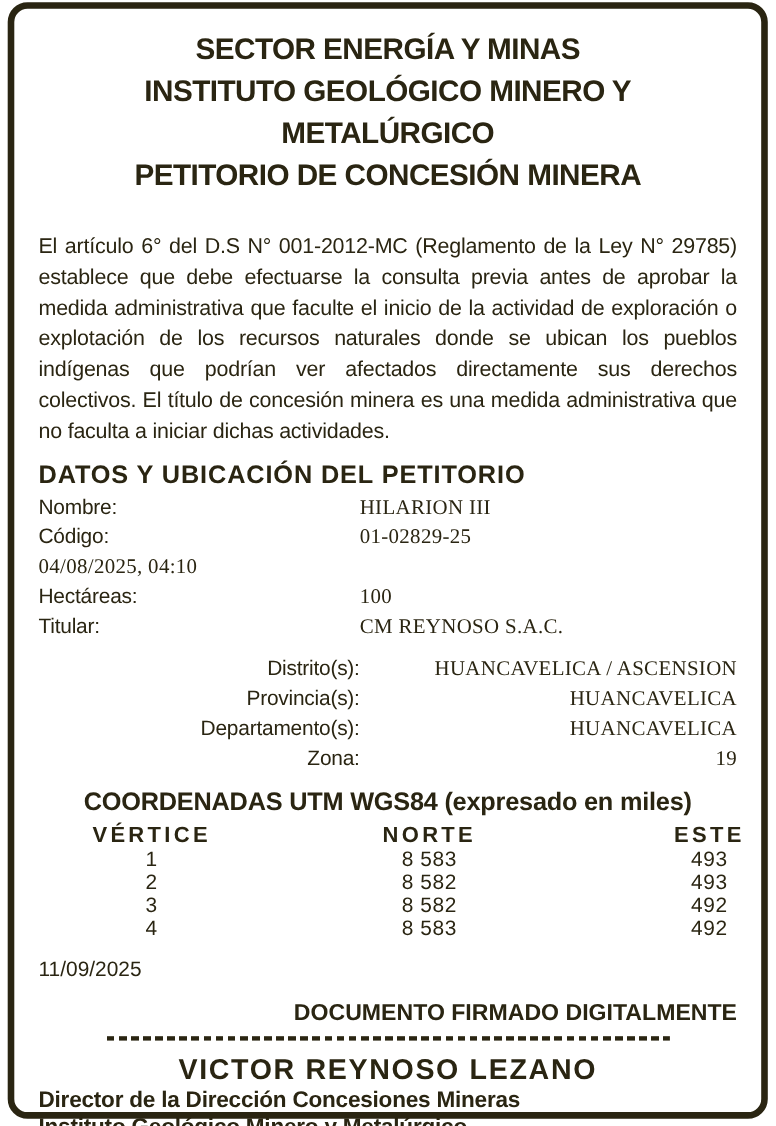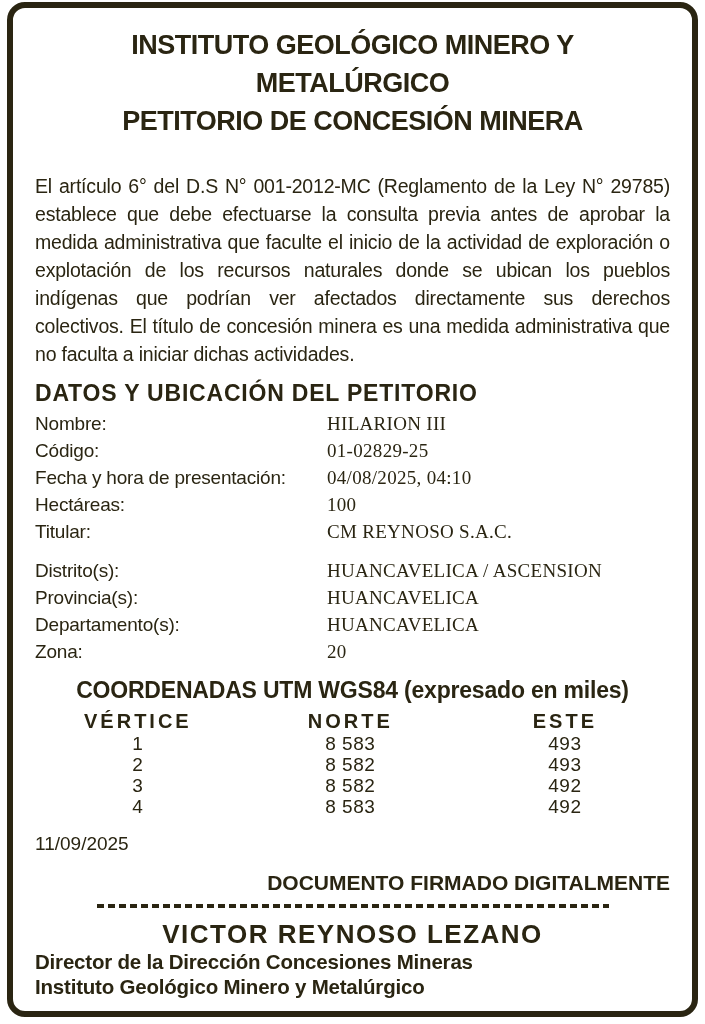"SECTOR ENERGÍA Y MINAS" div { html: none -> <div>SECTOR ENERGÍA Y MINAS</div> }
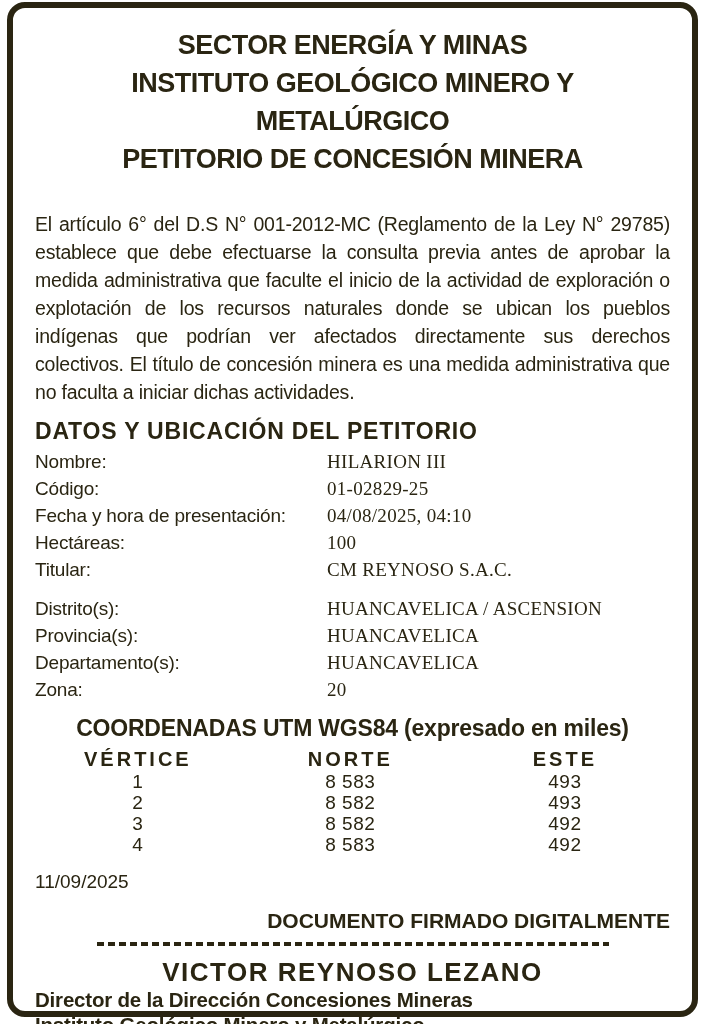"Fecha y hora de presentación:" span.field-label { html: <span>Fecha y hora de presentación:</span> -> none }
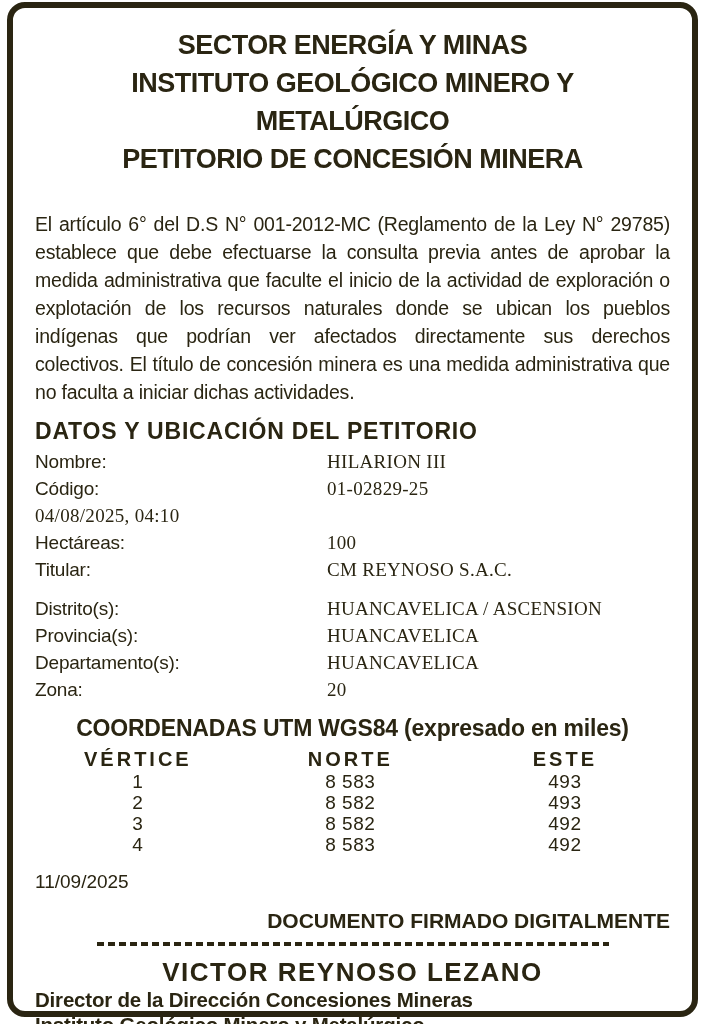"Distrito(s):" .field-group.secondary { text-align: none -> right }
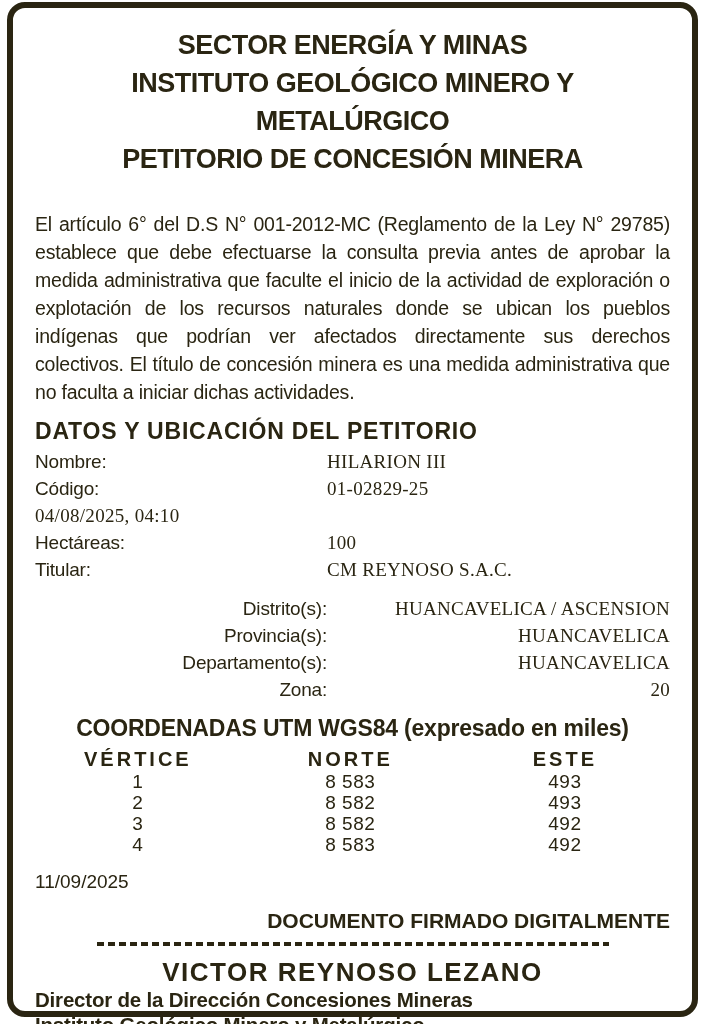"20" span.field-value { text: 20 -> 19 }
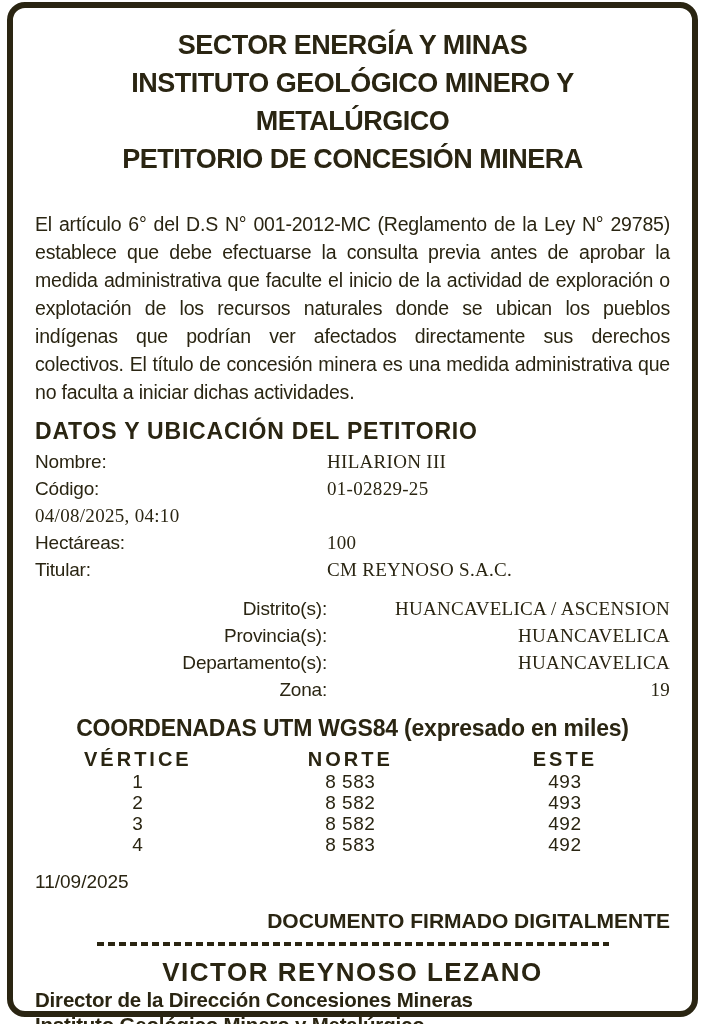"VÉRTICE" .coord-row { gap: none -> 40px }
